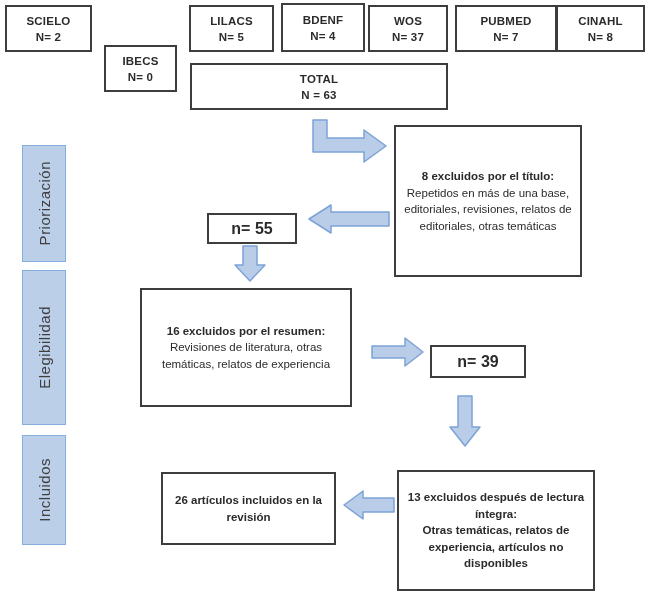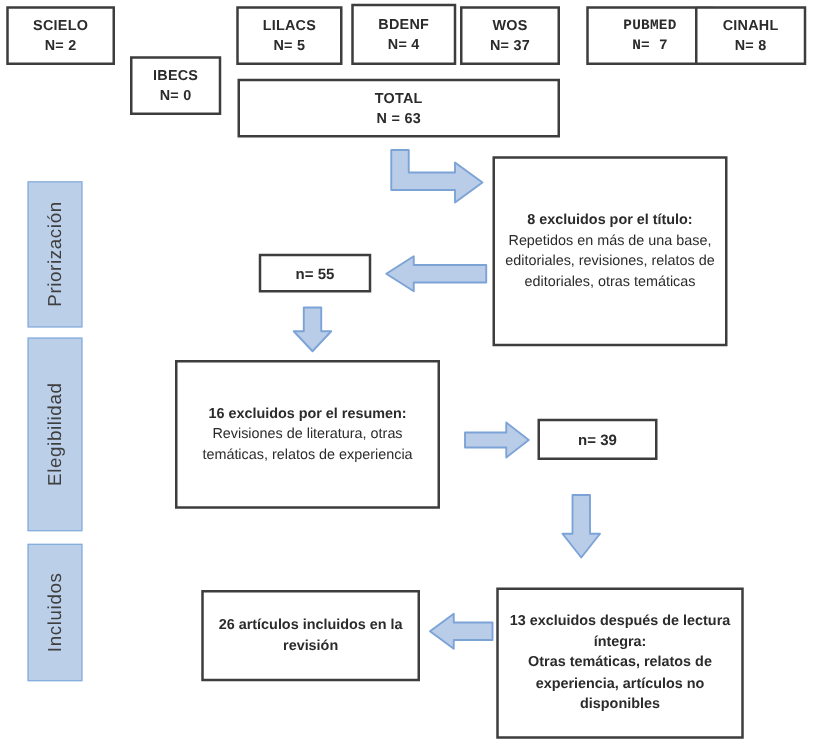"PUBMED" div.abs { font-family: Liberation Mono, monospace -> none; left: 469px -> 455px }
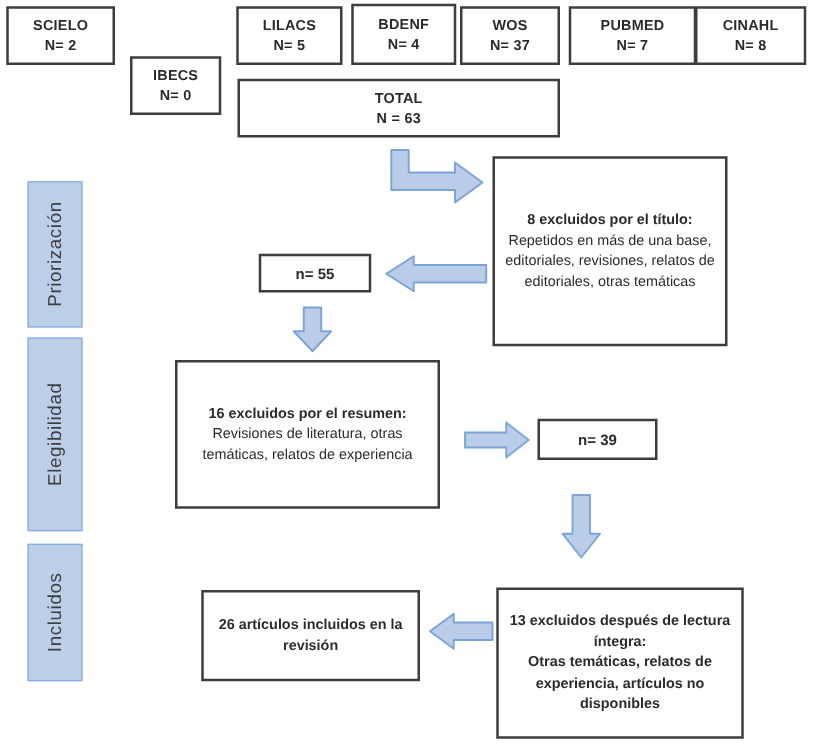"n= 55" .n-box { font-size: 12px -> 16px; margin-top: none -> 10px }
